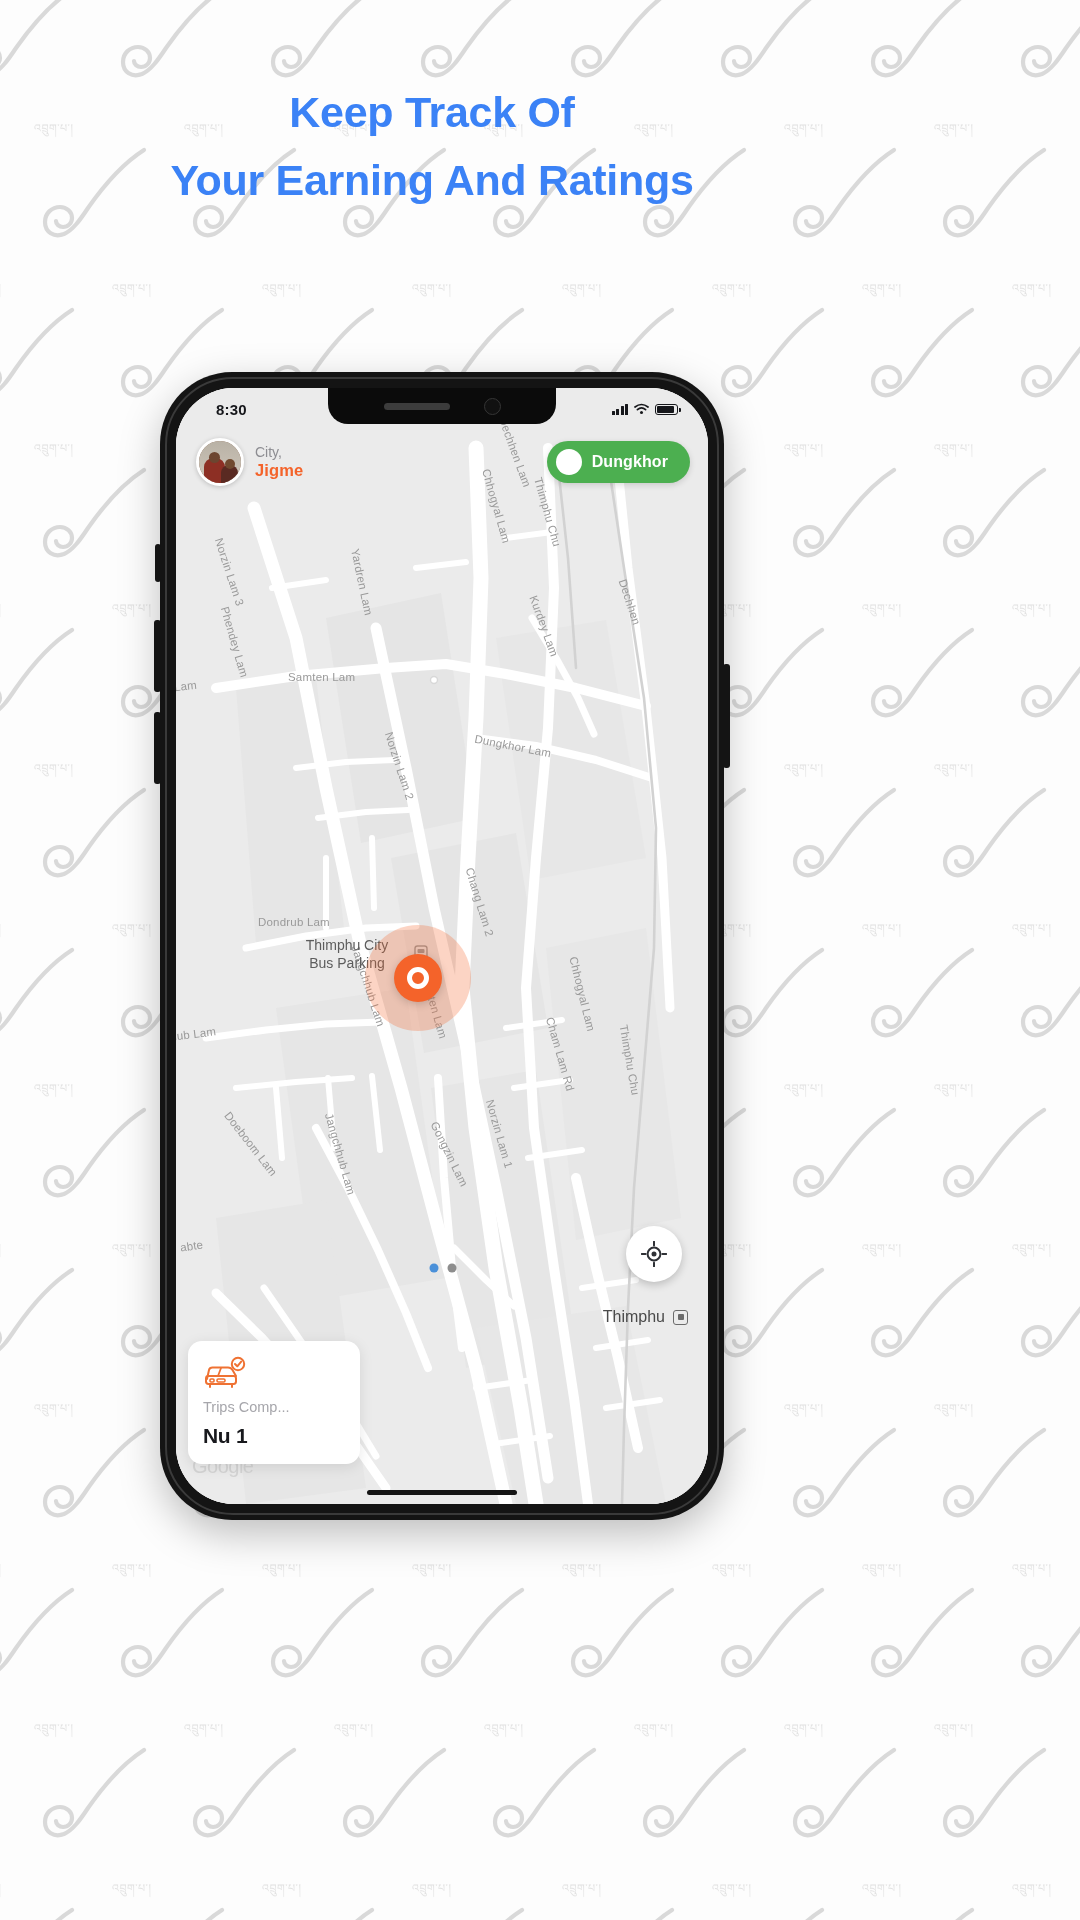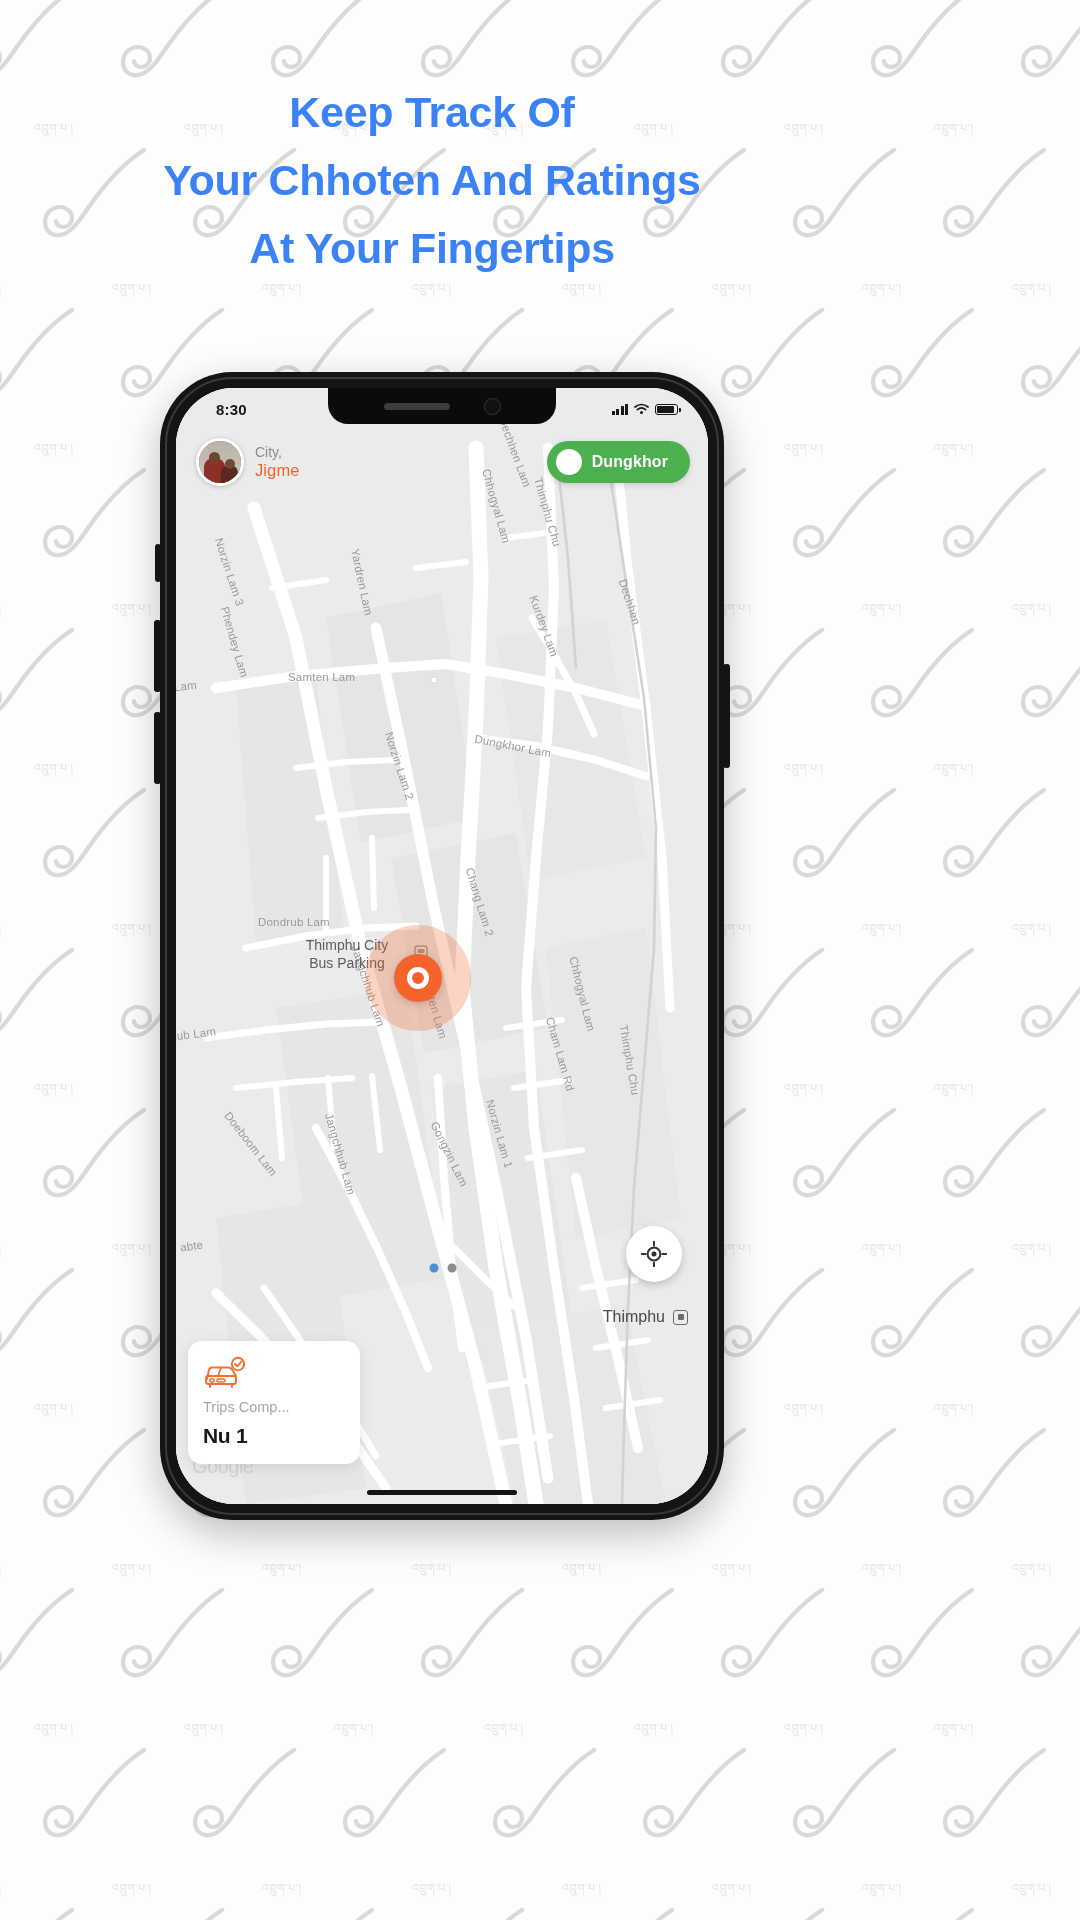"Your Chhoten And Ratings" span.hl-line { text: Chhoten -> Earning }
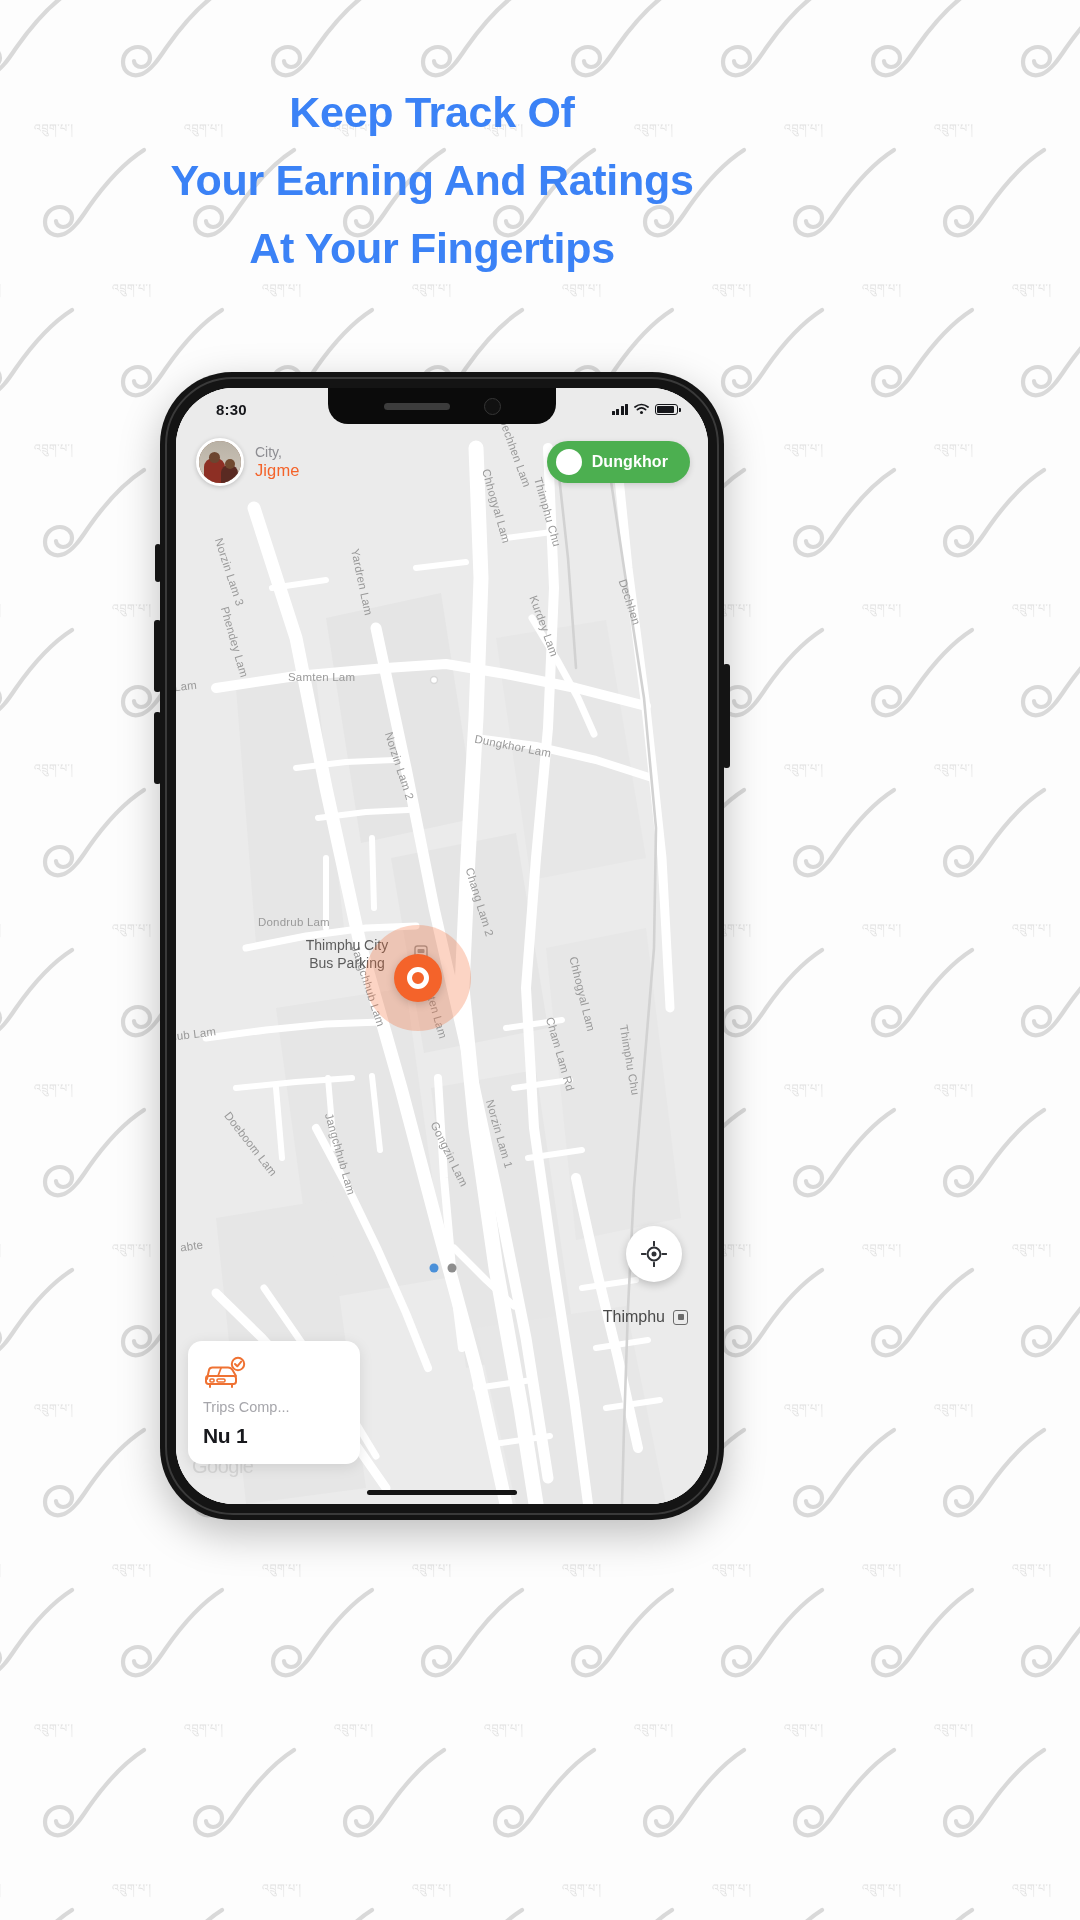"At Your Fingertips" span.hl-line { html: <span>At Your Fingertips</span> -> none }
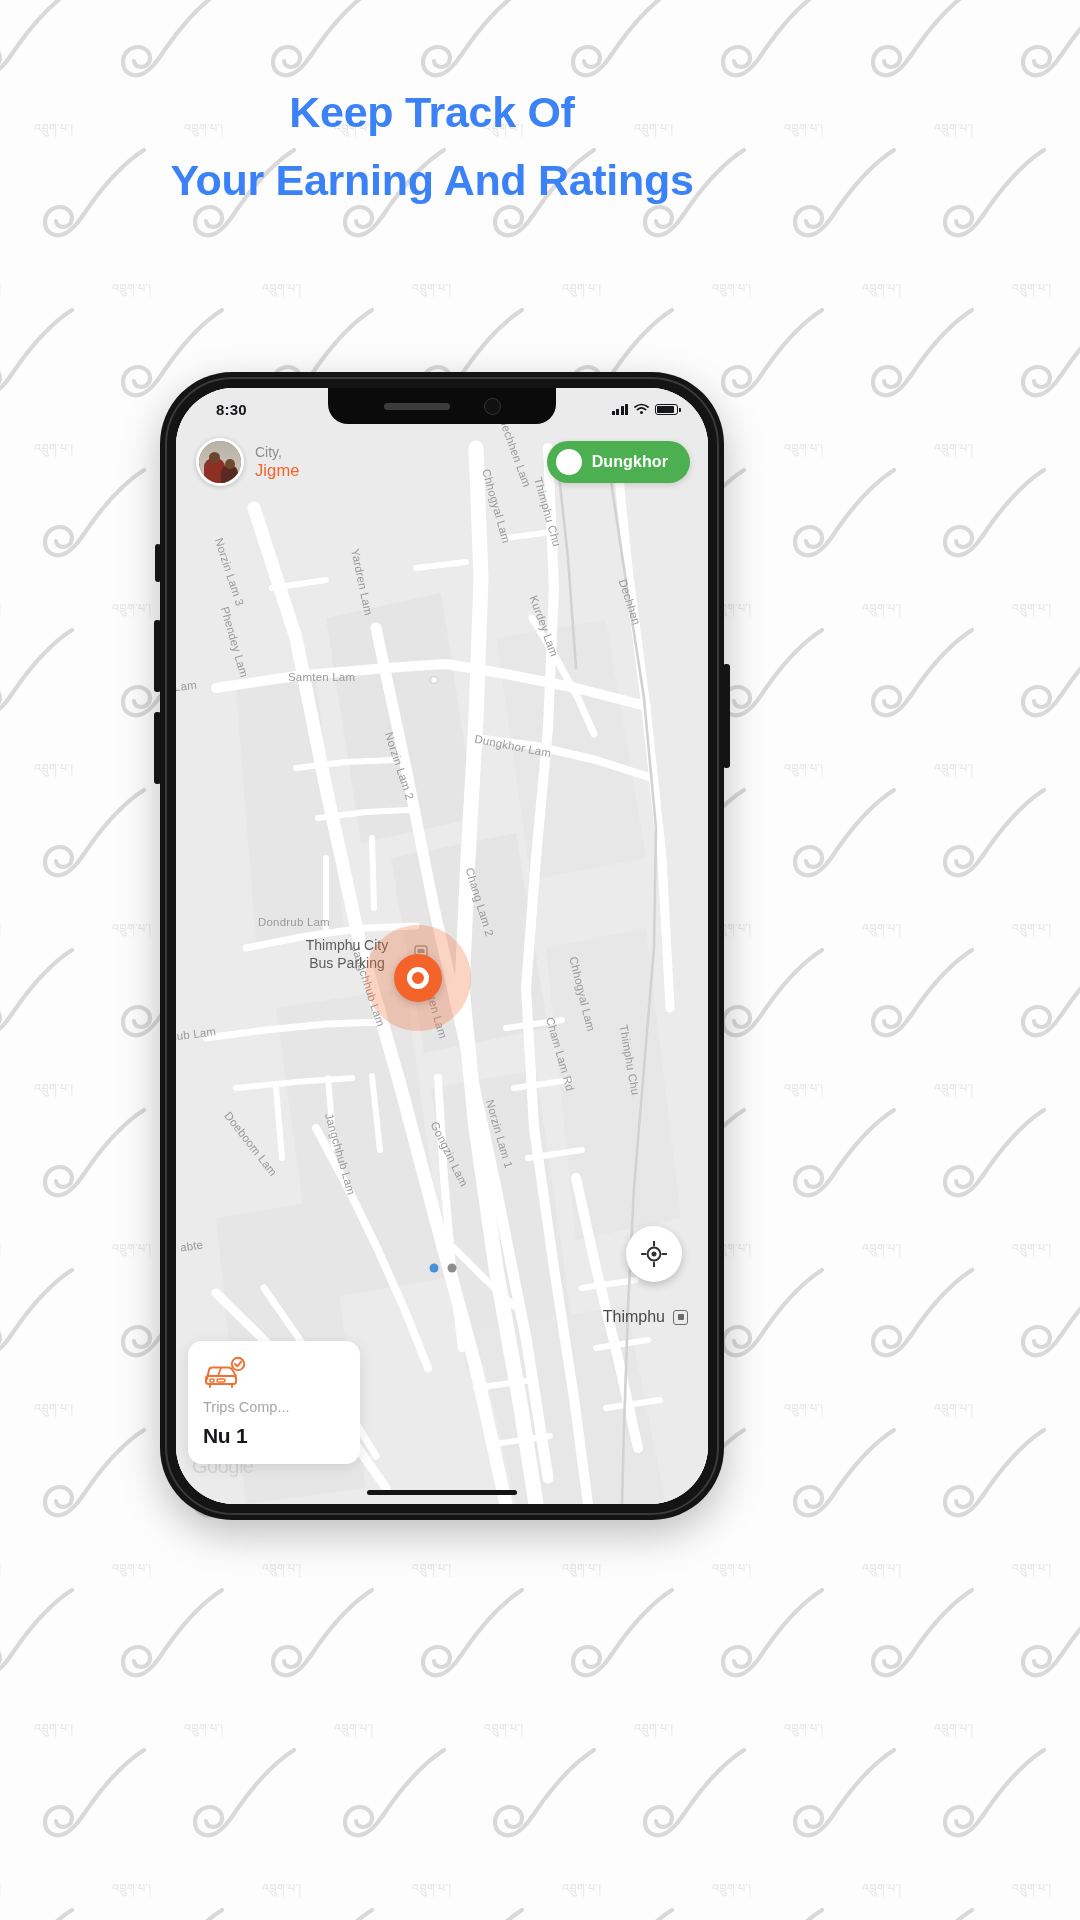"Jigme" .greet-name { font-weight: 400 -> 700 }
